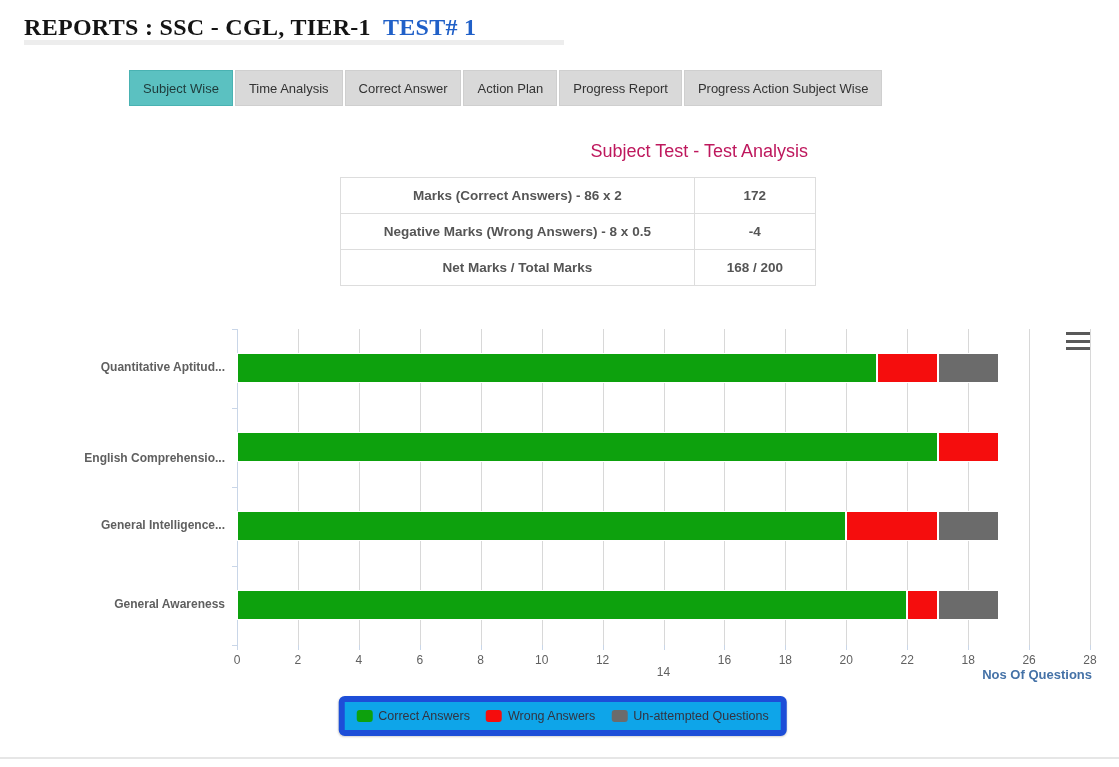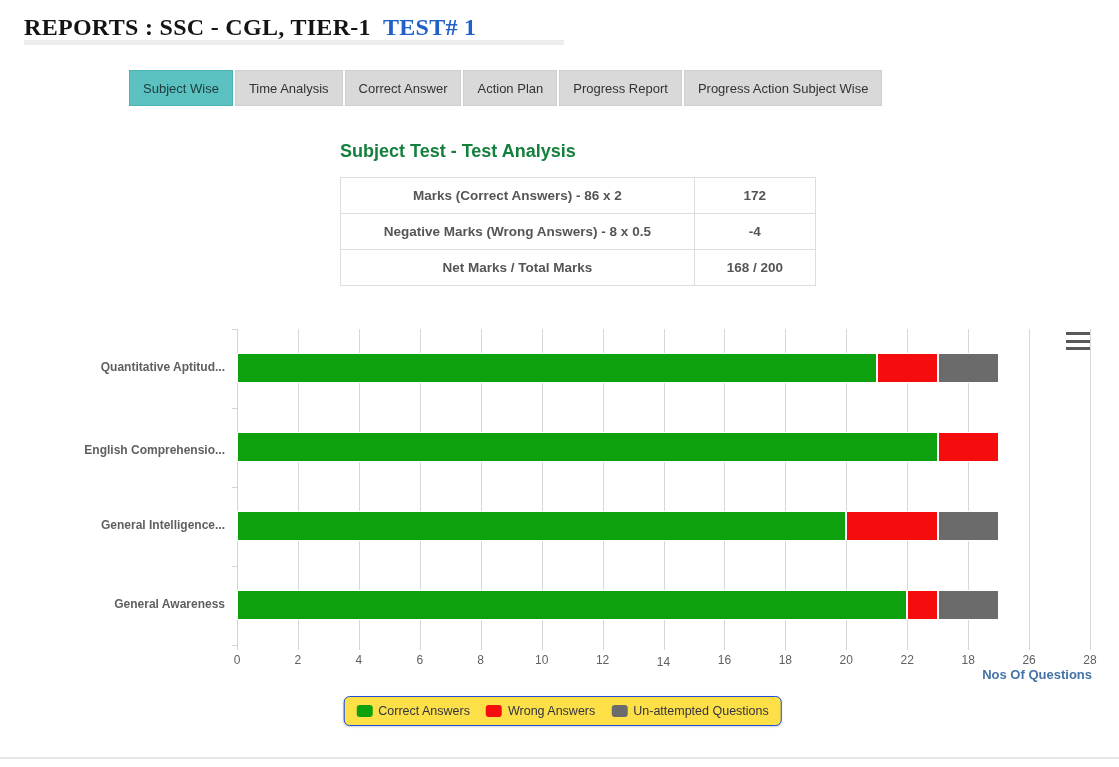"Subject Test - Test Analysis" .section-title { color: #15803d -> #be185d; font-weight: bold -> normal; text-align: left -> right }
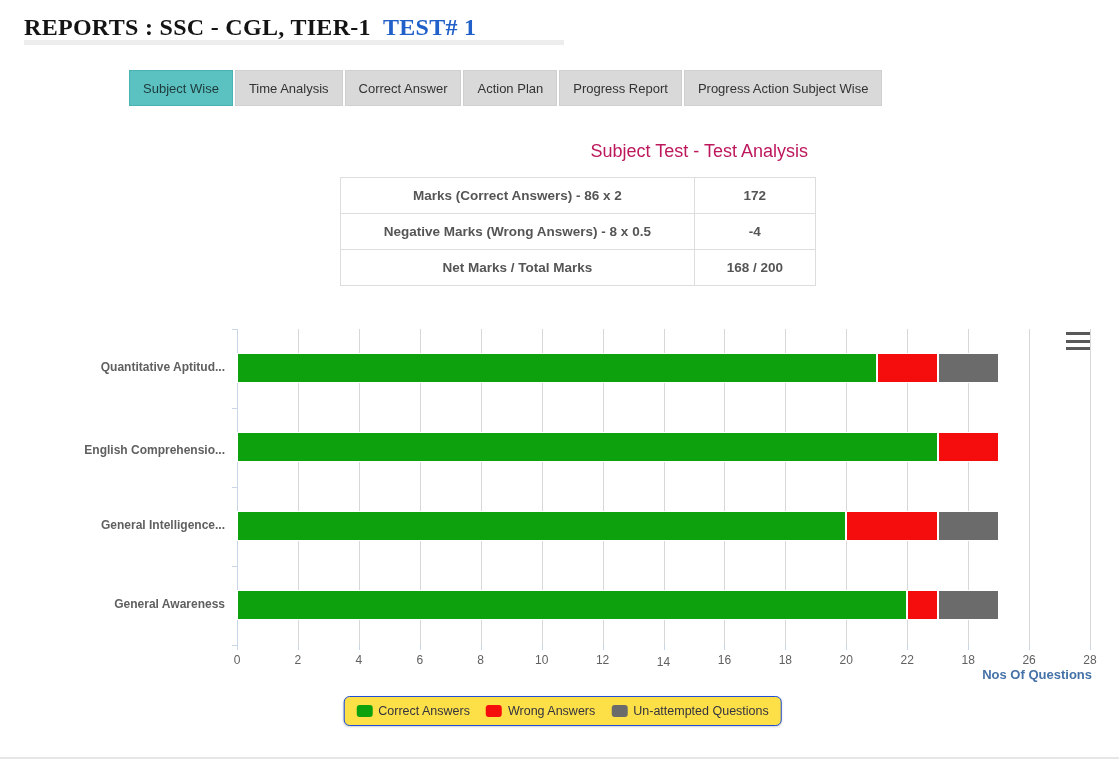"English Comprehensio..." div.cat-label { top: 128px -> 136px }
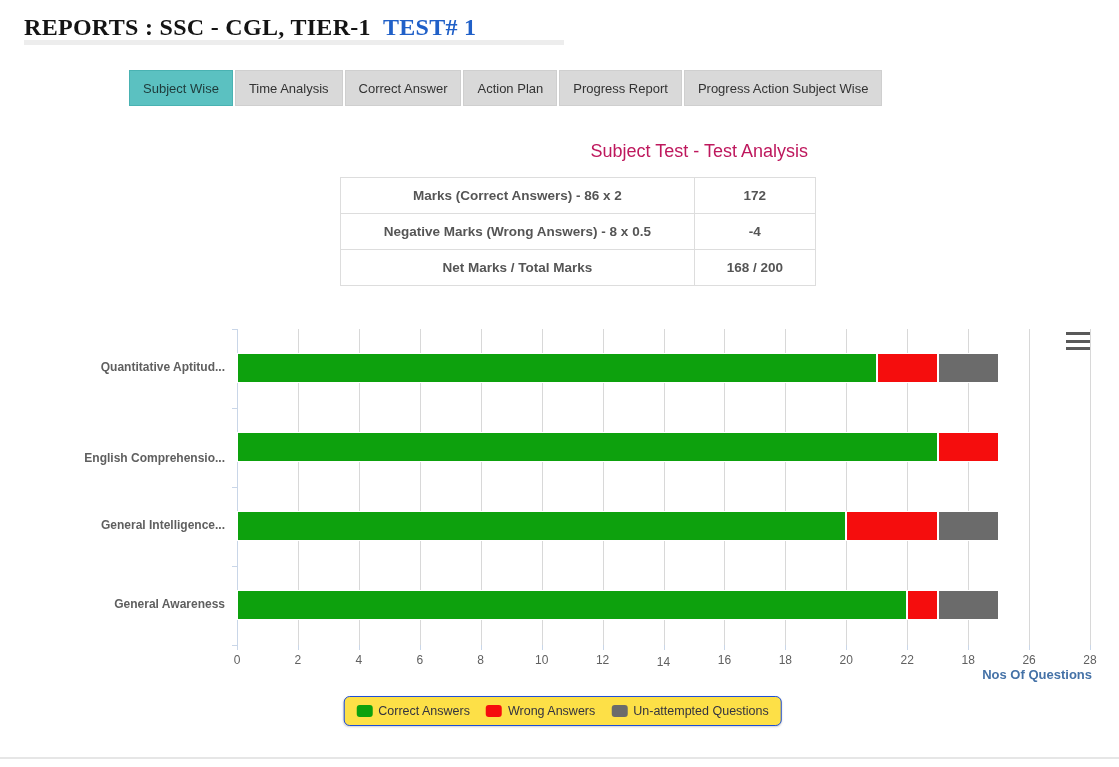"14" div.x-label { top: 340px -> 350px }
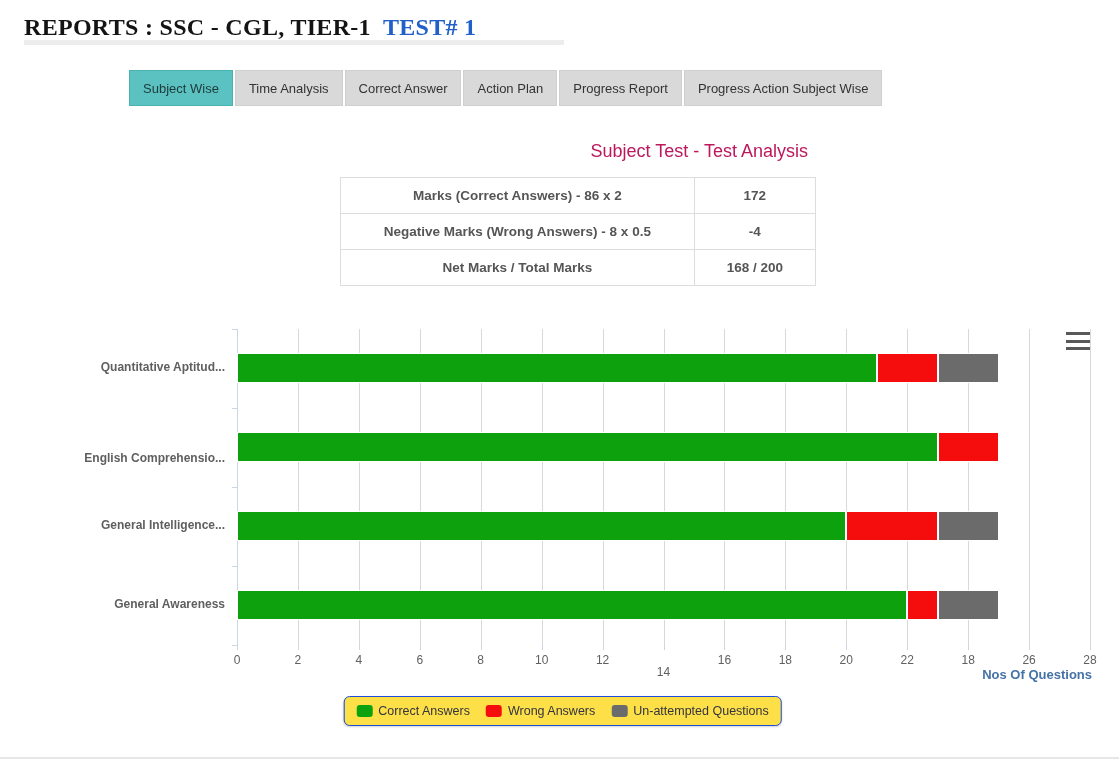"Correct Answers" .legend { background: #fde047 -> #0ea5e9; border: 1px solid #1d4ed8 -> 6px solid #1d4ed8 }
